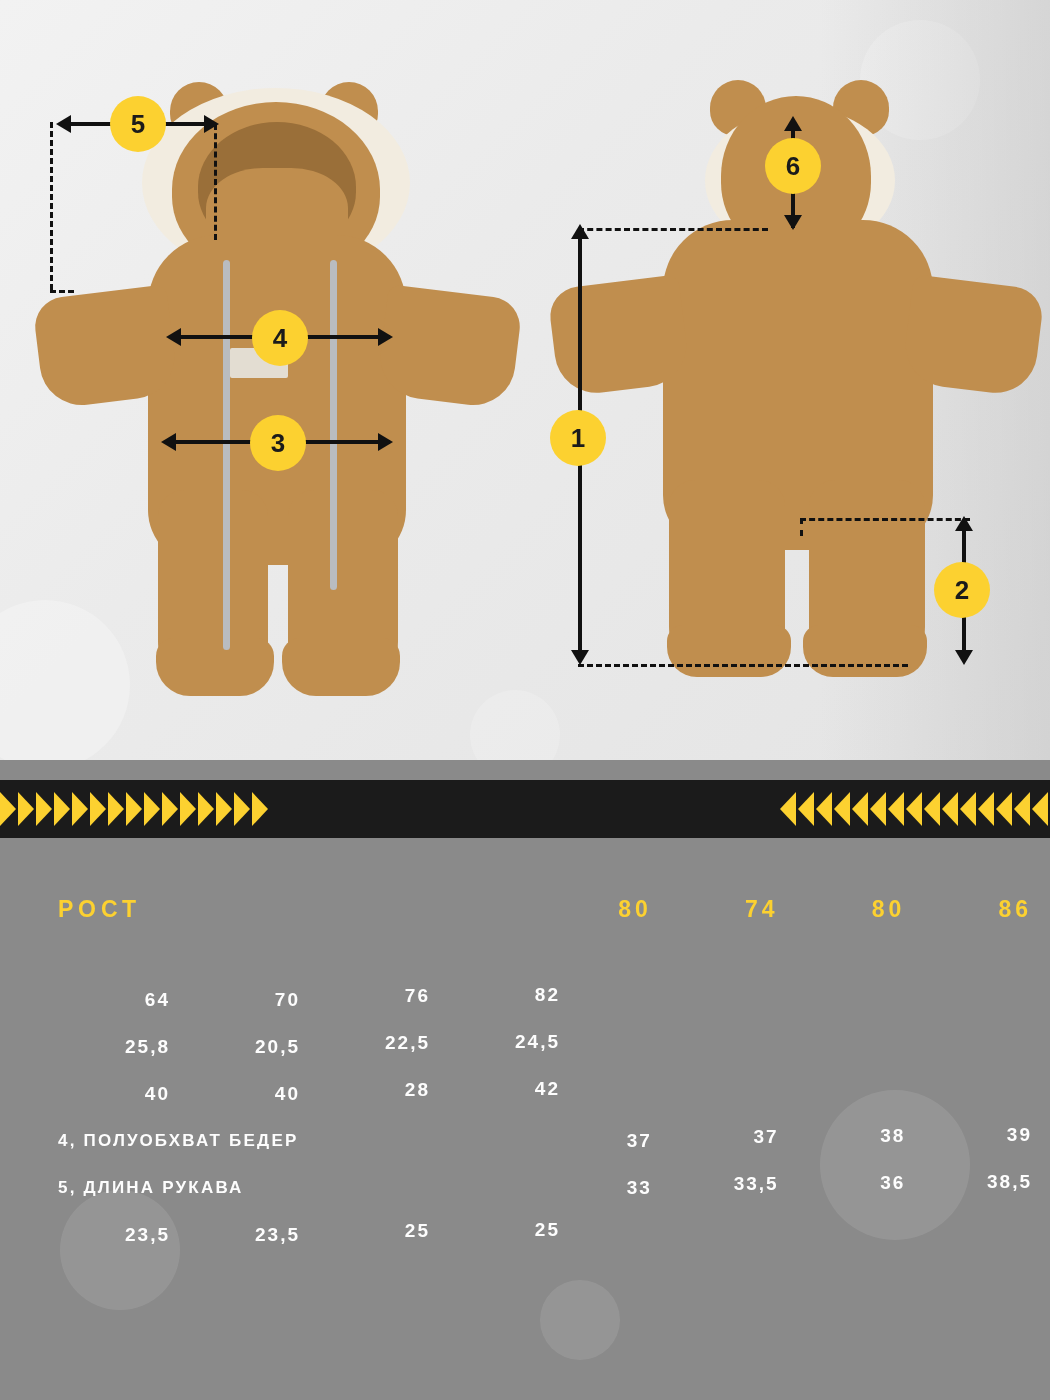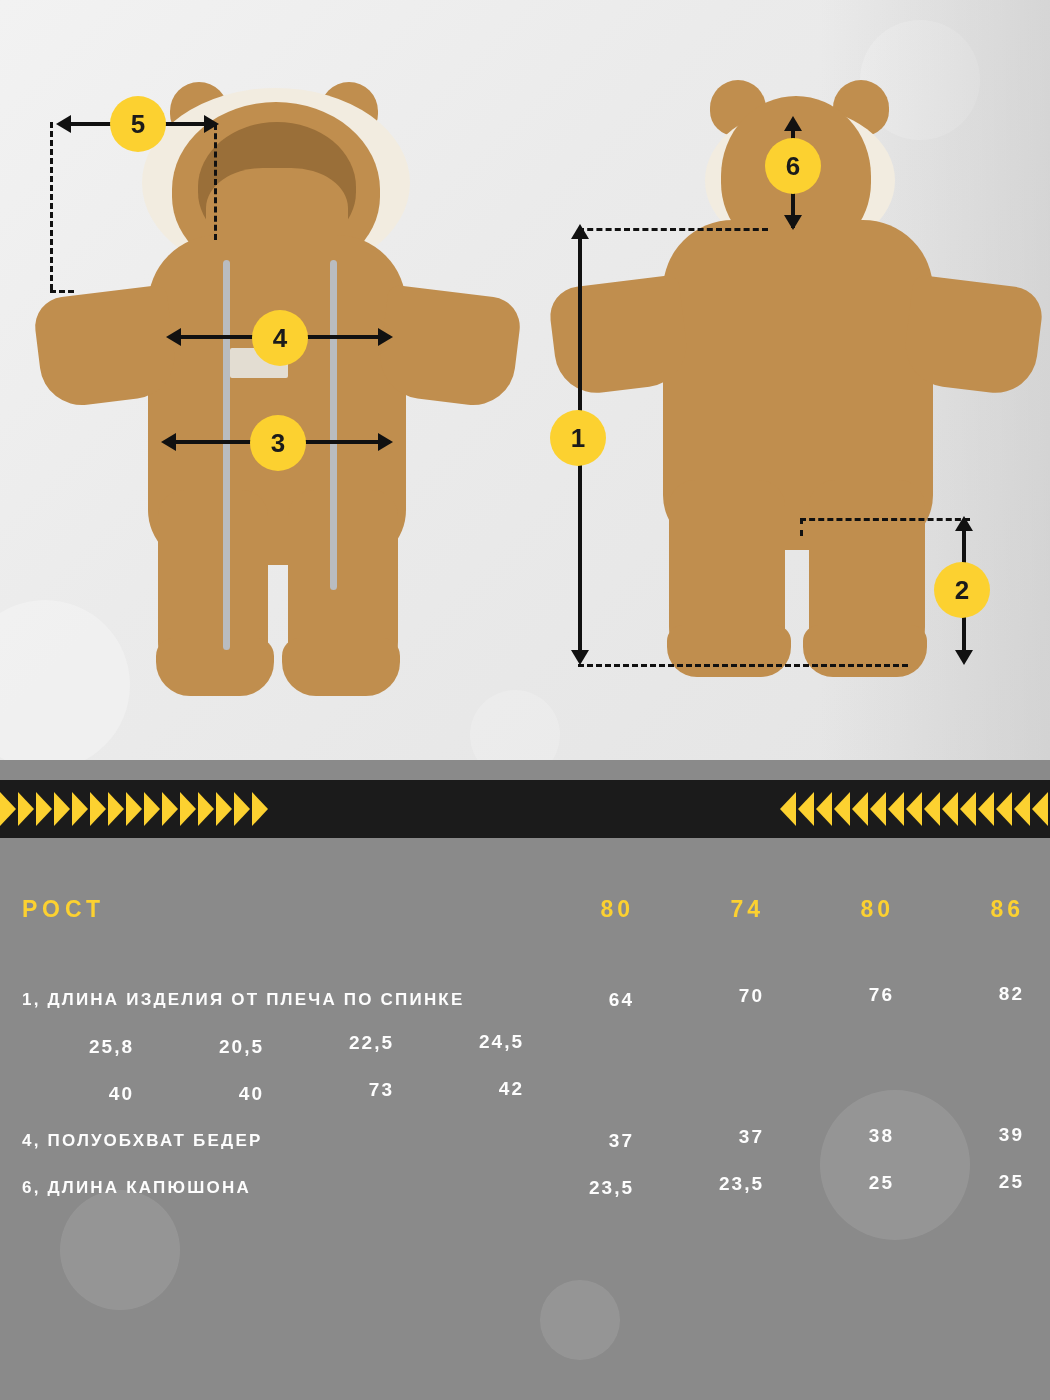"РОСТ" .size-table { padding-left: none -> 36px }
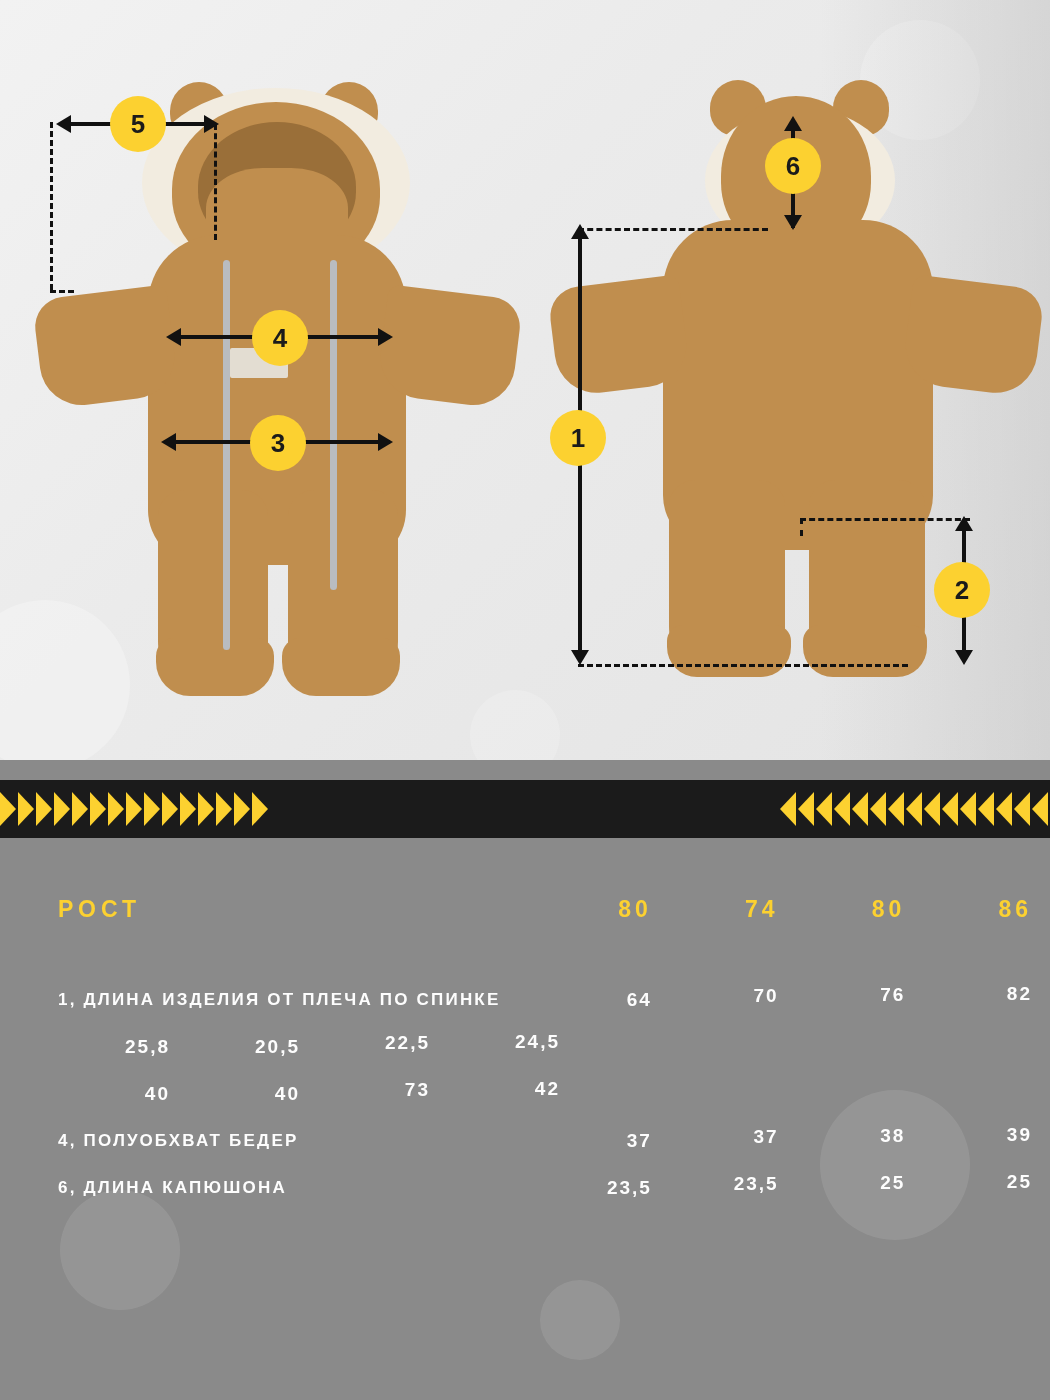"1, ДЛИНА ИЗДЕЛИЯ ОТ ПЛЕЧА" div.td-label { html: <div>1, ДЛИНА ИЗДЕЛИЯ ОТ ПЛЕЧА ПО СПИНКЕ</div> -> none }
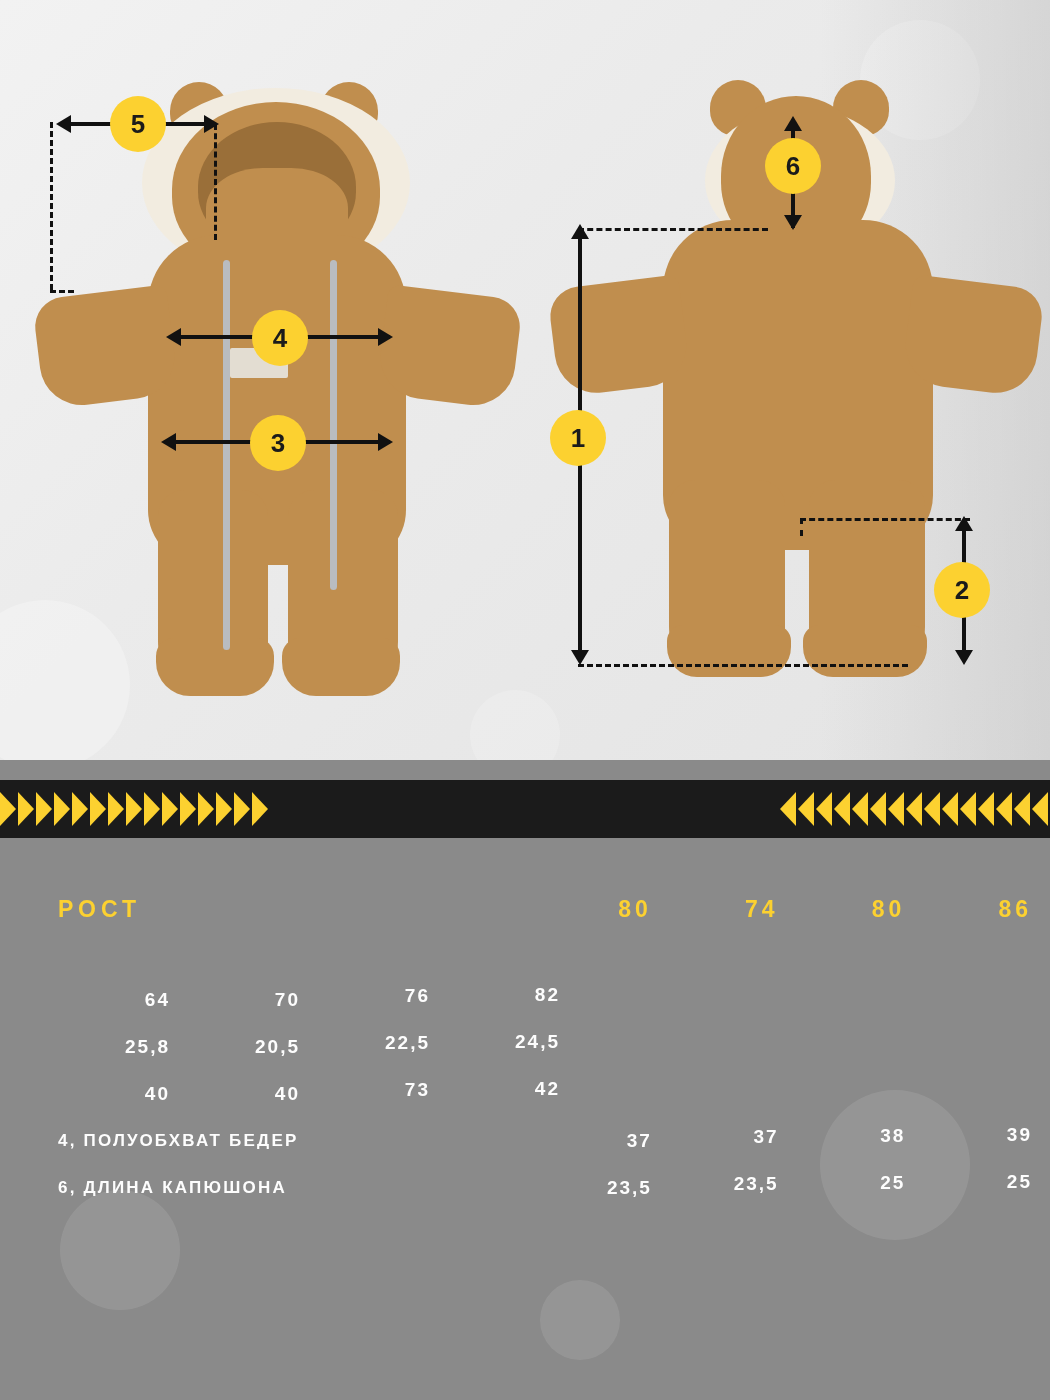"73" div.td-val { text: 73 -> 28 }
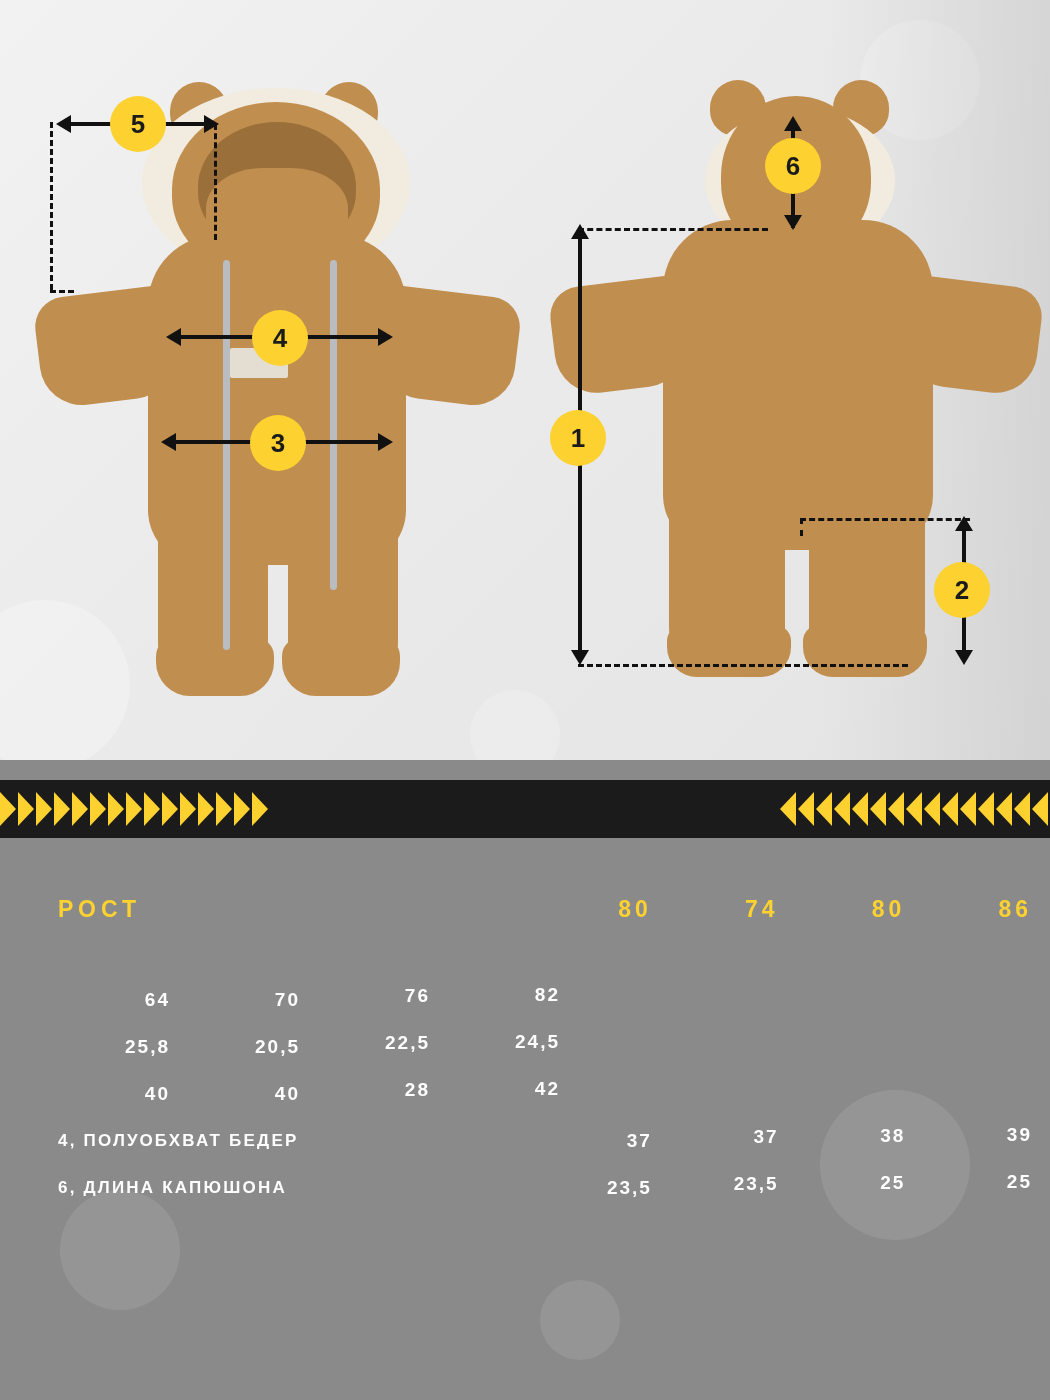"5, ДЛИНА РУКАВА" div.tr-row { html: none -> <div> <div>5, ДЛИНА РУКАВА</div> <div>33</div> <div>33,5</div> <div>36</div> <div>38,5</div> </div> }
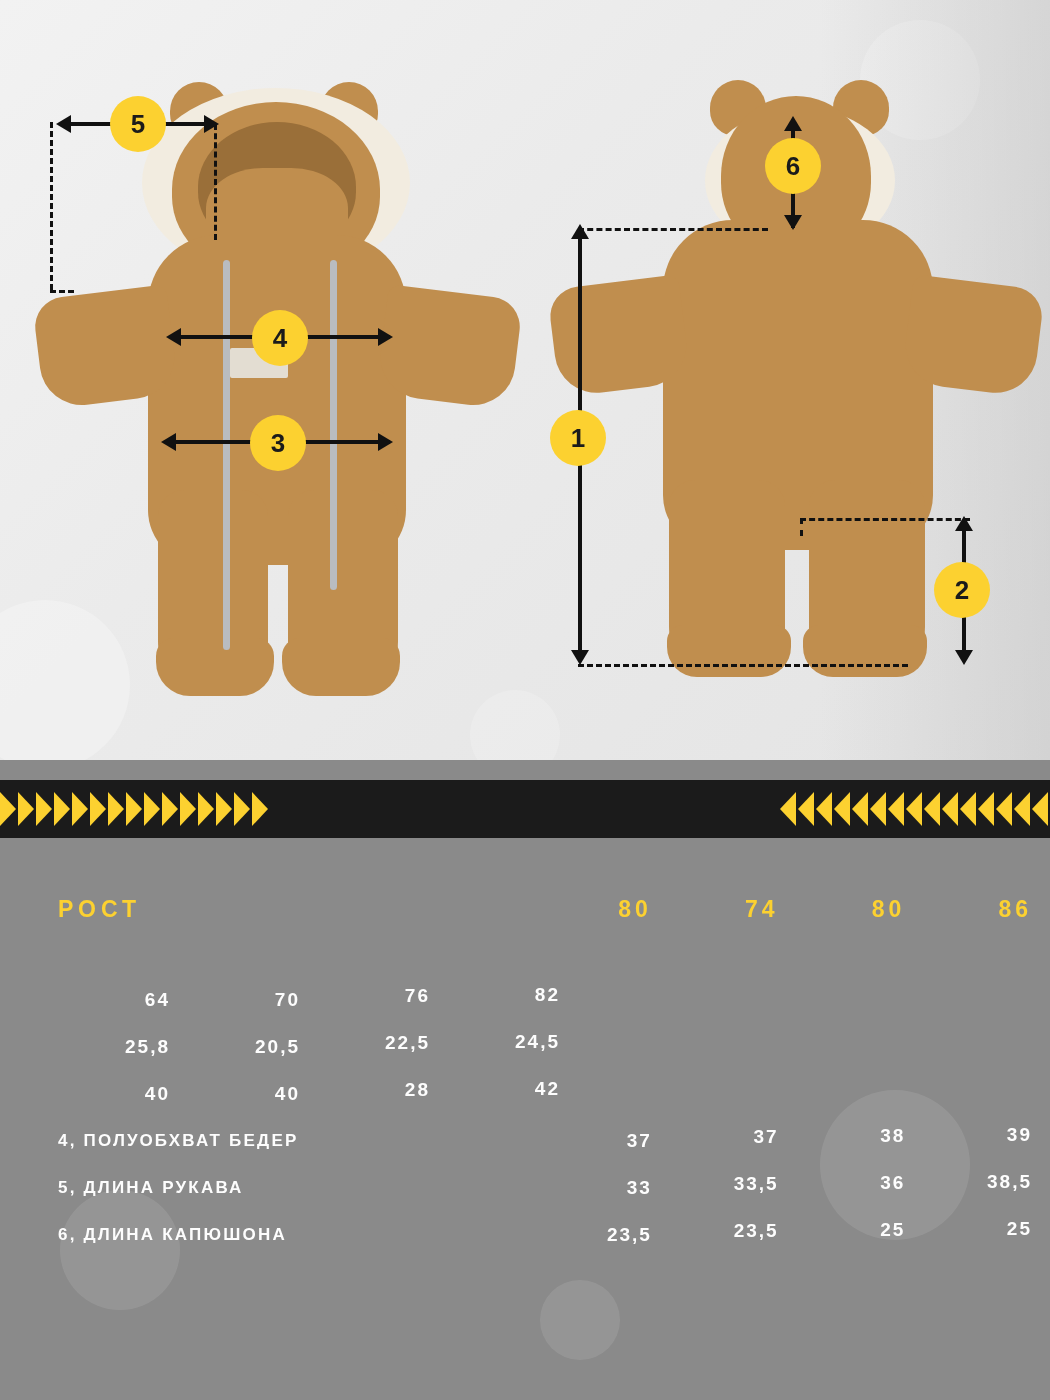"6, ДЛИНА КАПЮШОНА" div.td-label { html: <div>6, ДЛИНА КАПЮШОНА</div> -> none }
